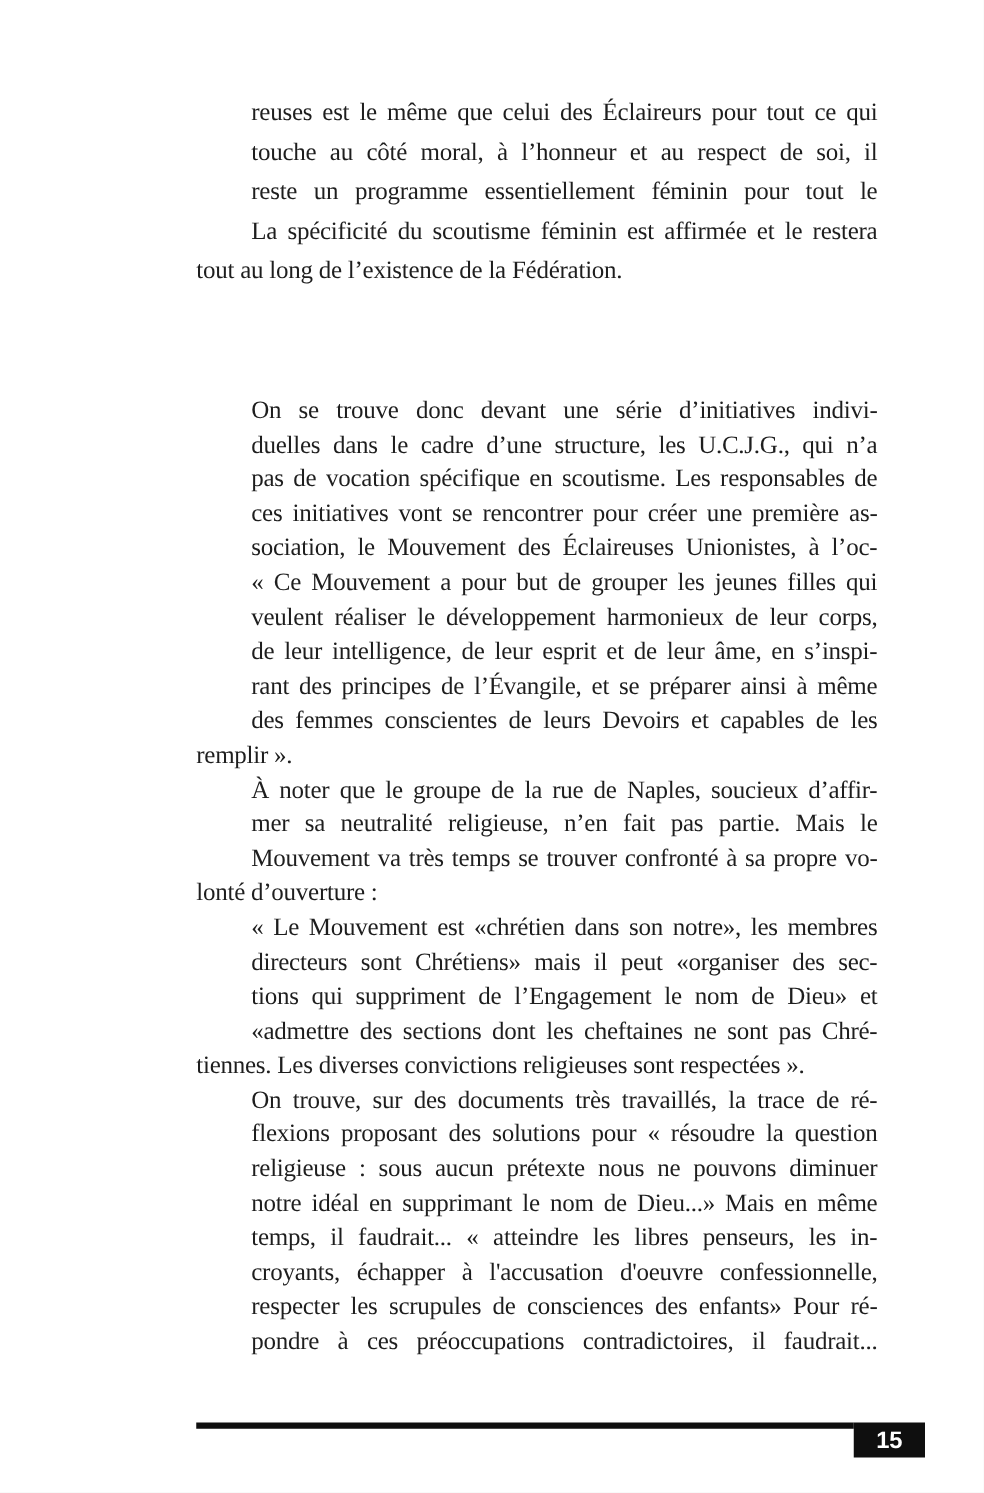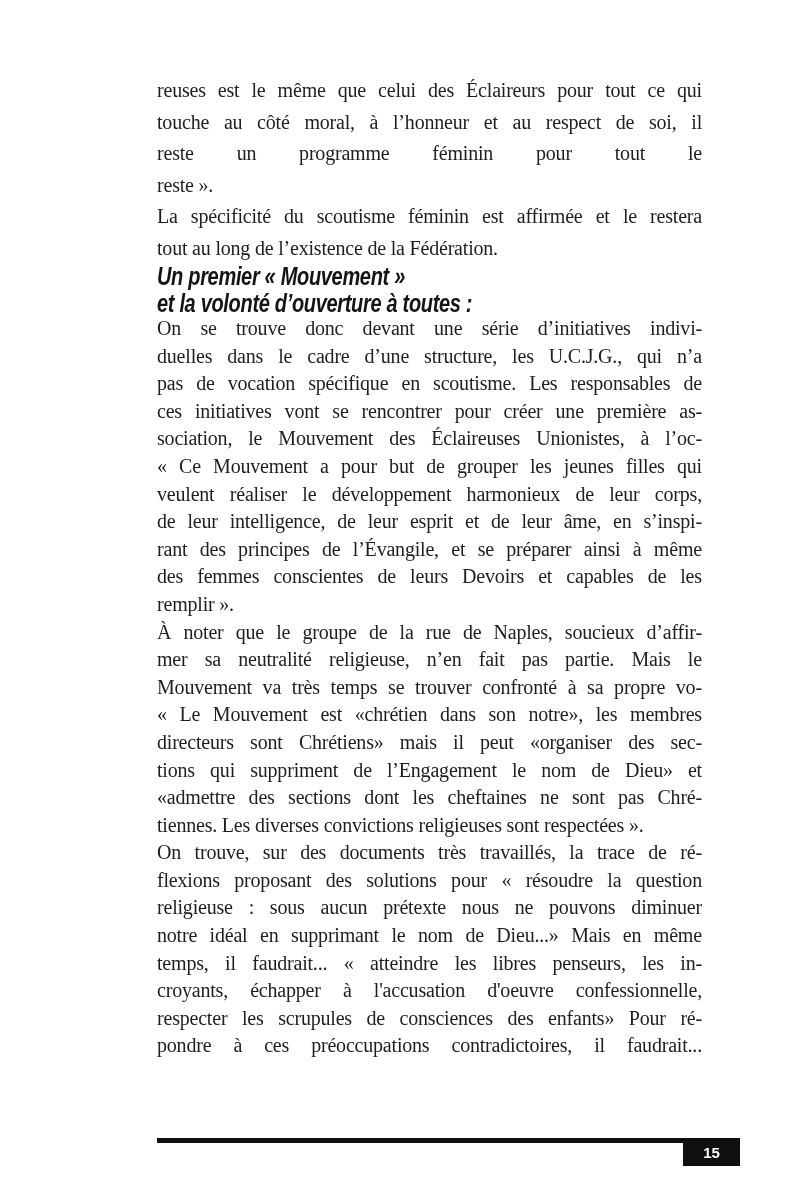"reuses" .line.just { margin-left: none -> 44px }
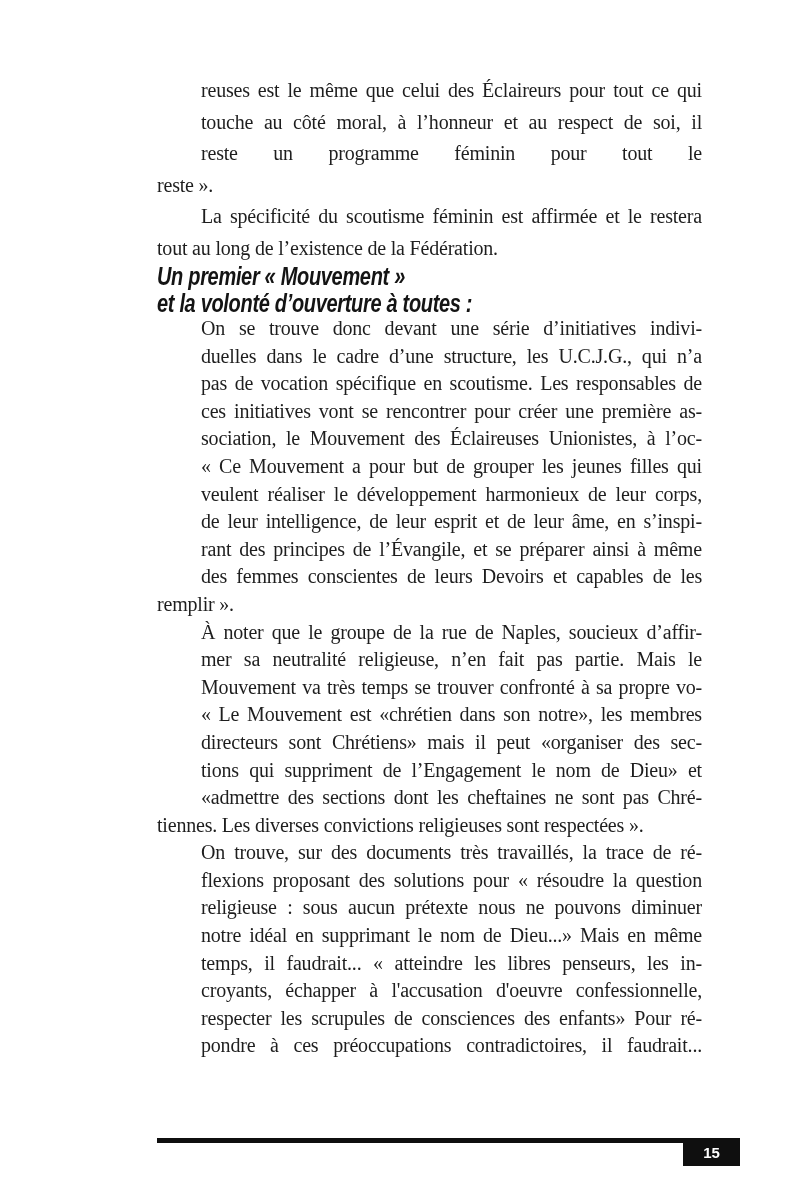"essentiellement" span { html: none -> <span>essentiellement</span> }
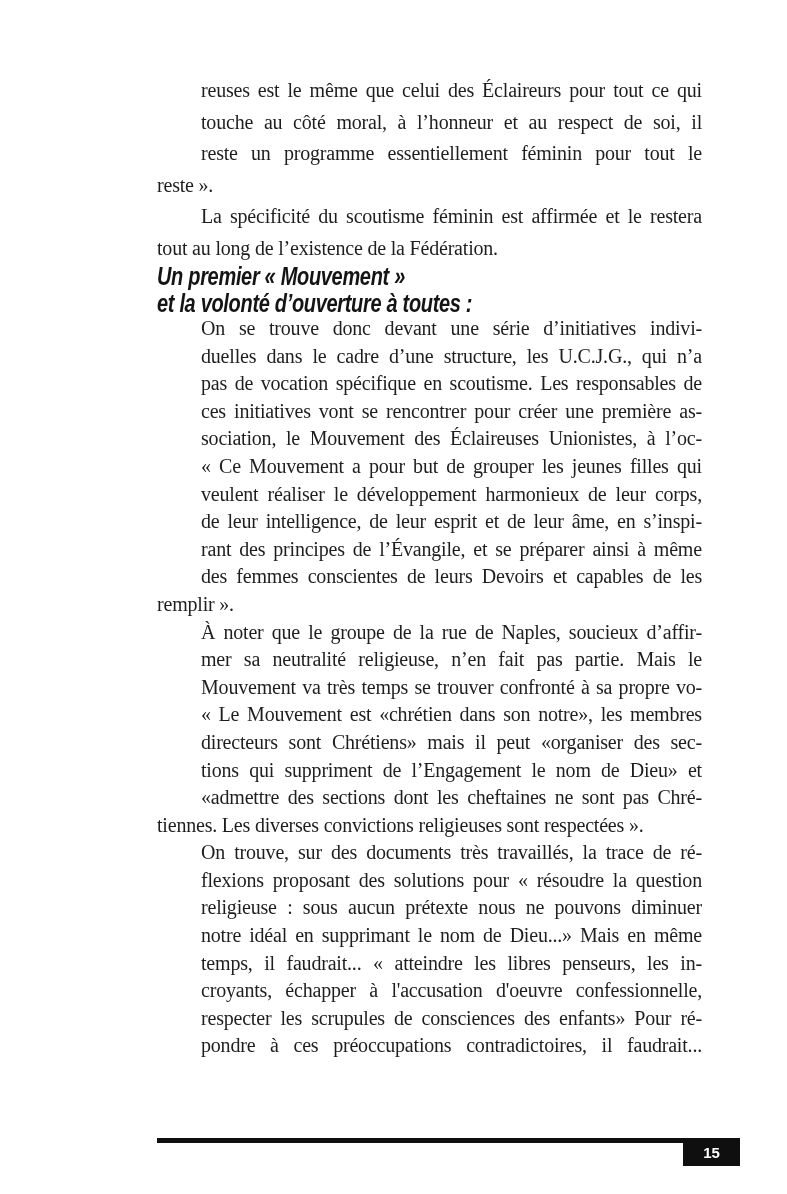"reste »." div.line { html: <div>reste ».</div> -> none }
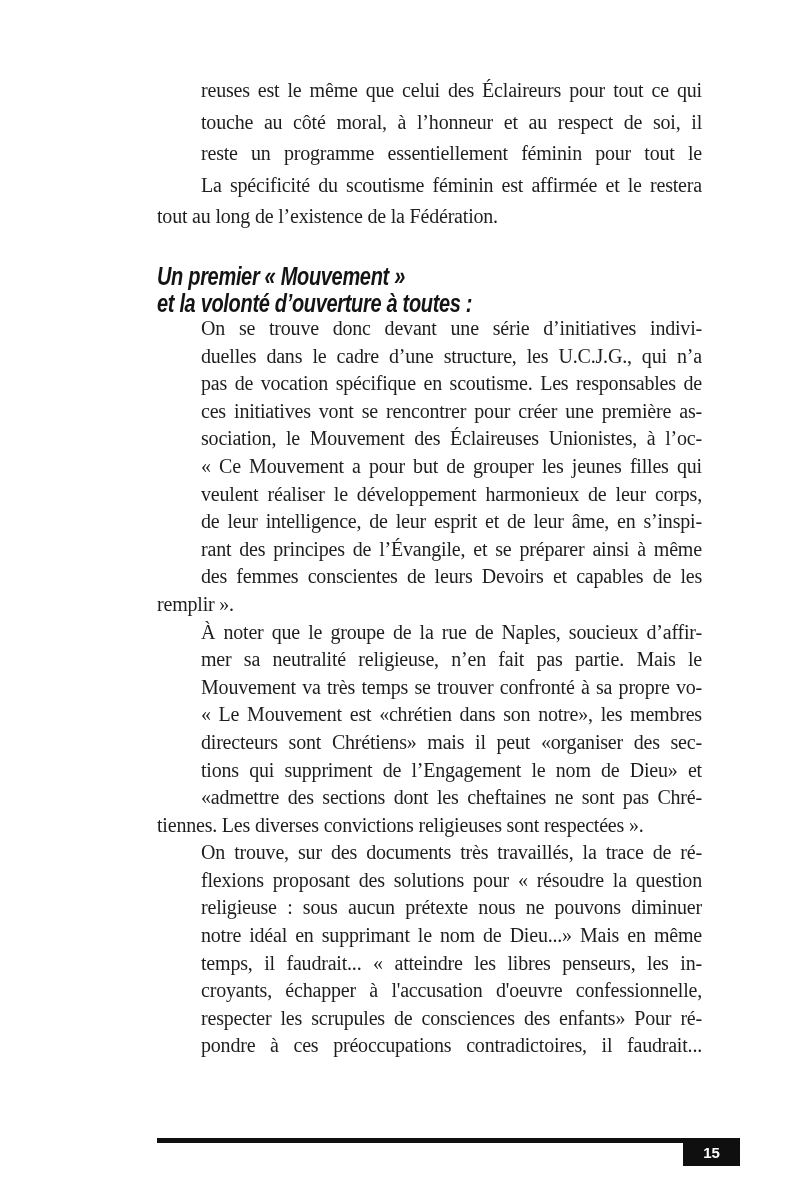"Un premier « Mouvement »" div.col { html: <div> <div>Un premier « Mouvement »</div> <div>et la volonté d’ouverture à toutes :</div> </div> -> none }
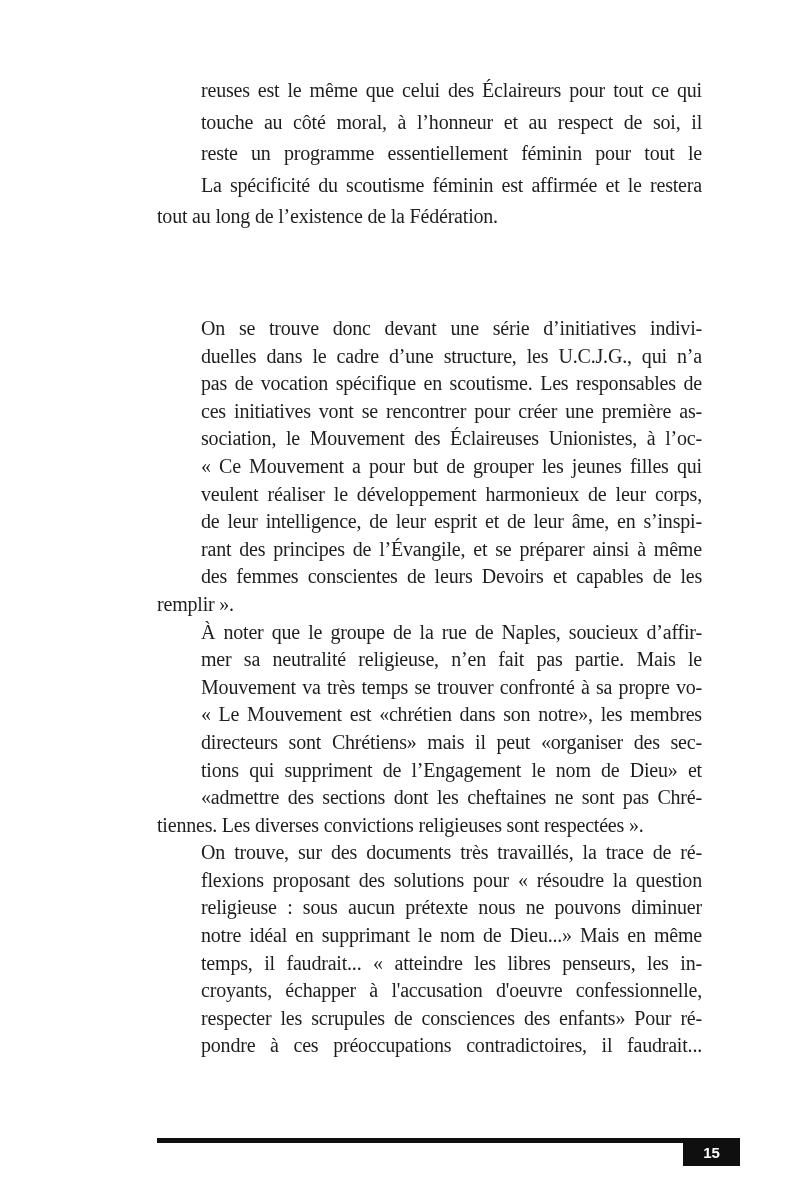"lonté d’ouverture :" div.line { html: none -> <div>lonté d’ouverture :</div> }
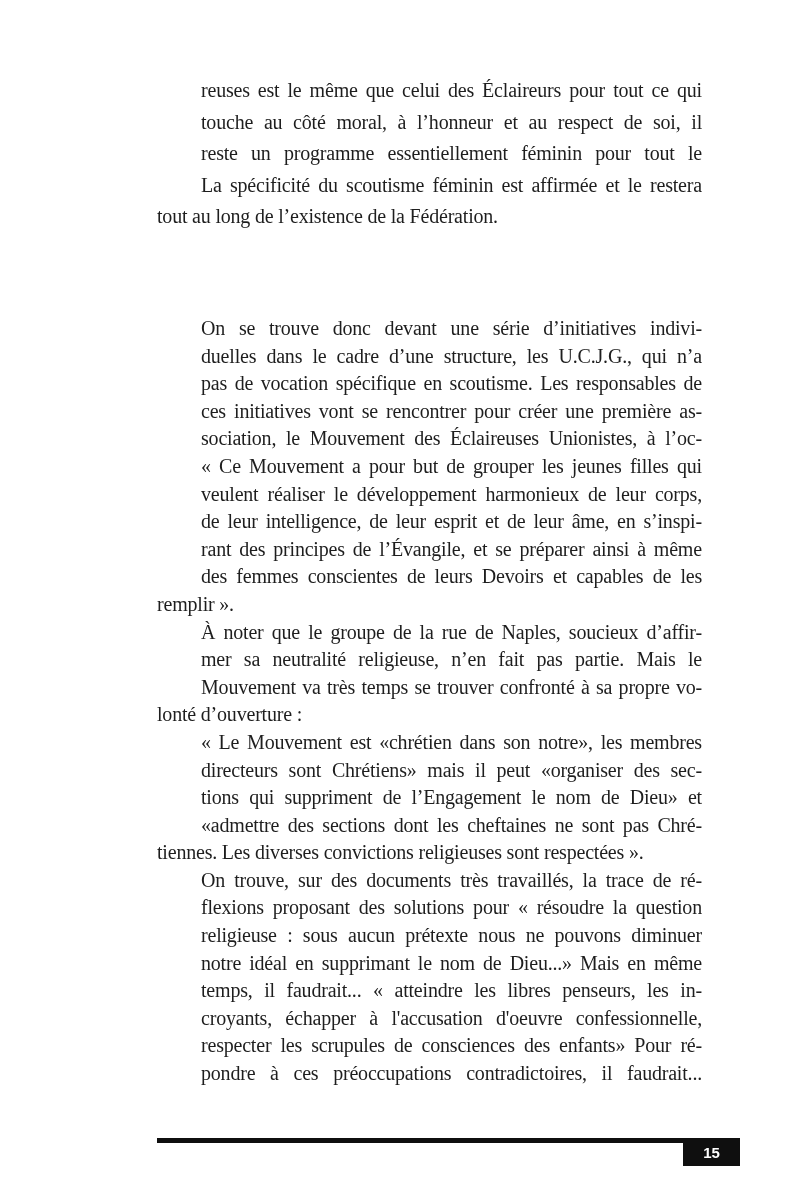"15" .page-number { font-size: 15px -> 19px }
